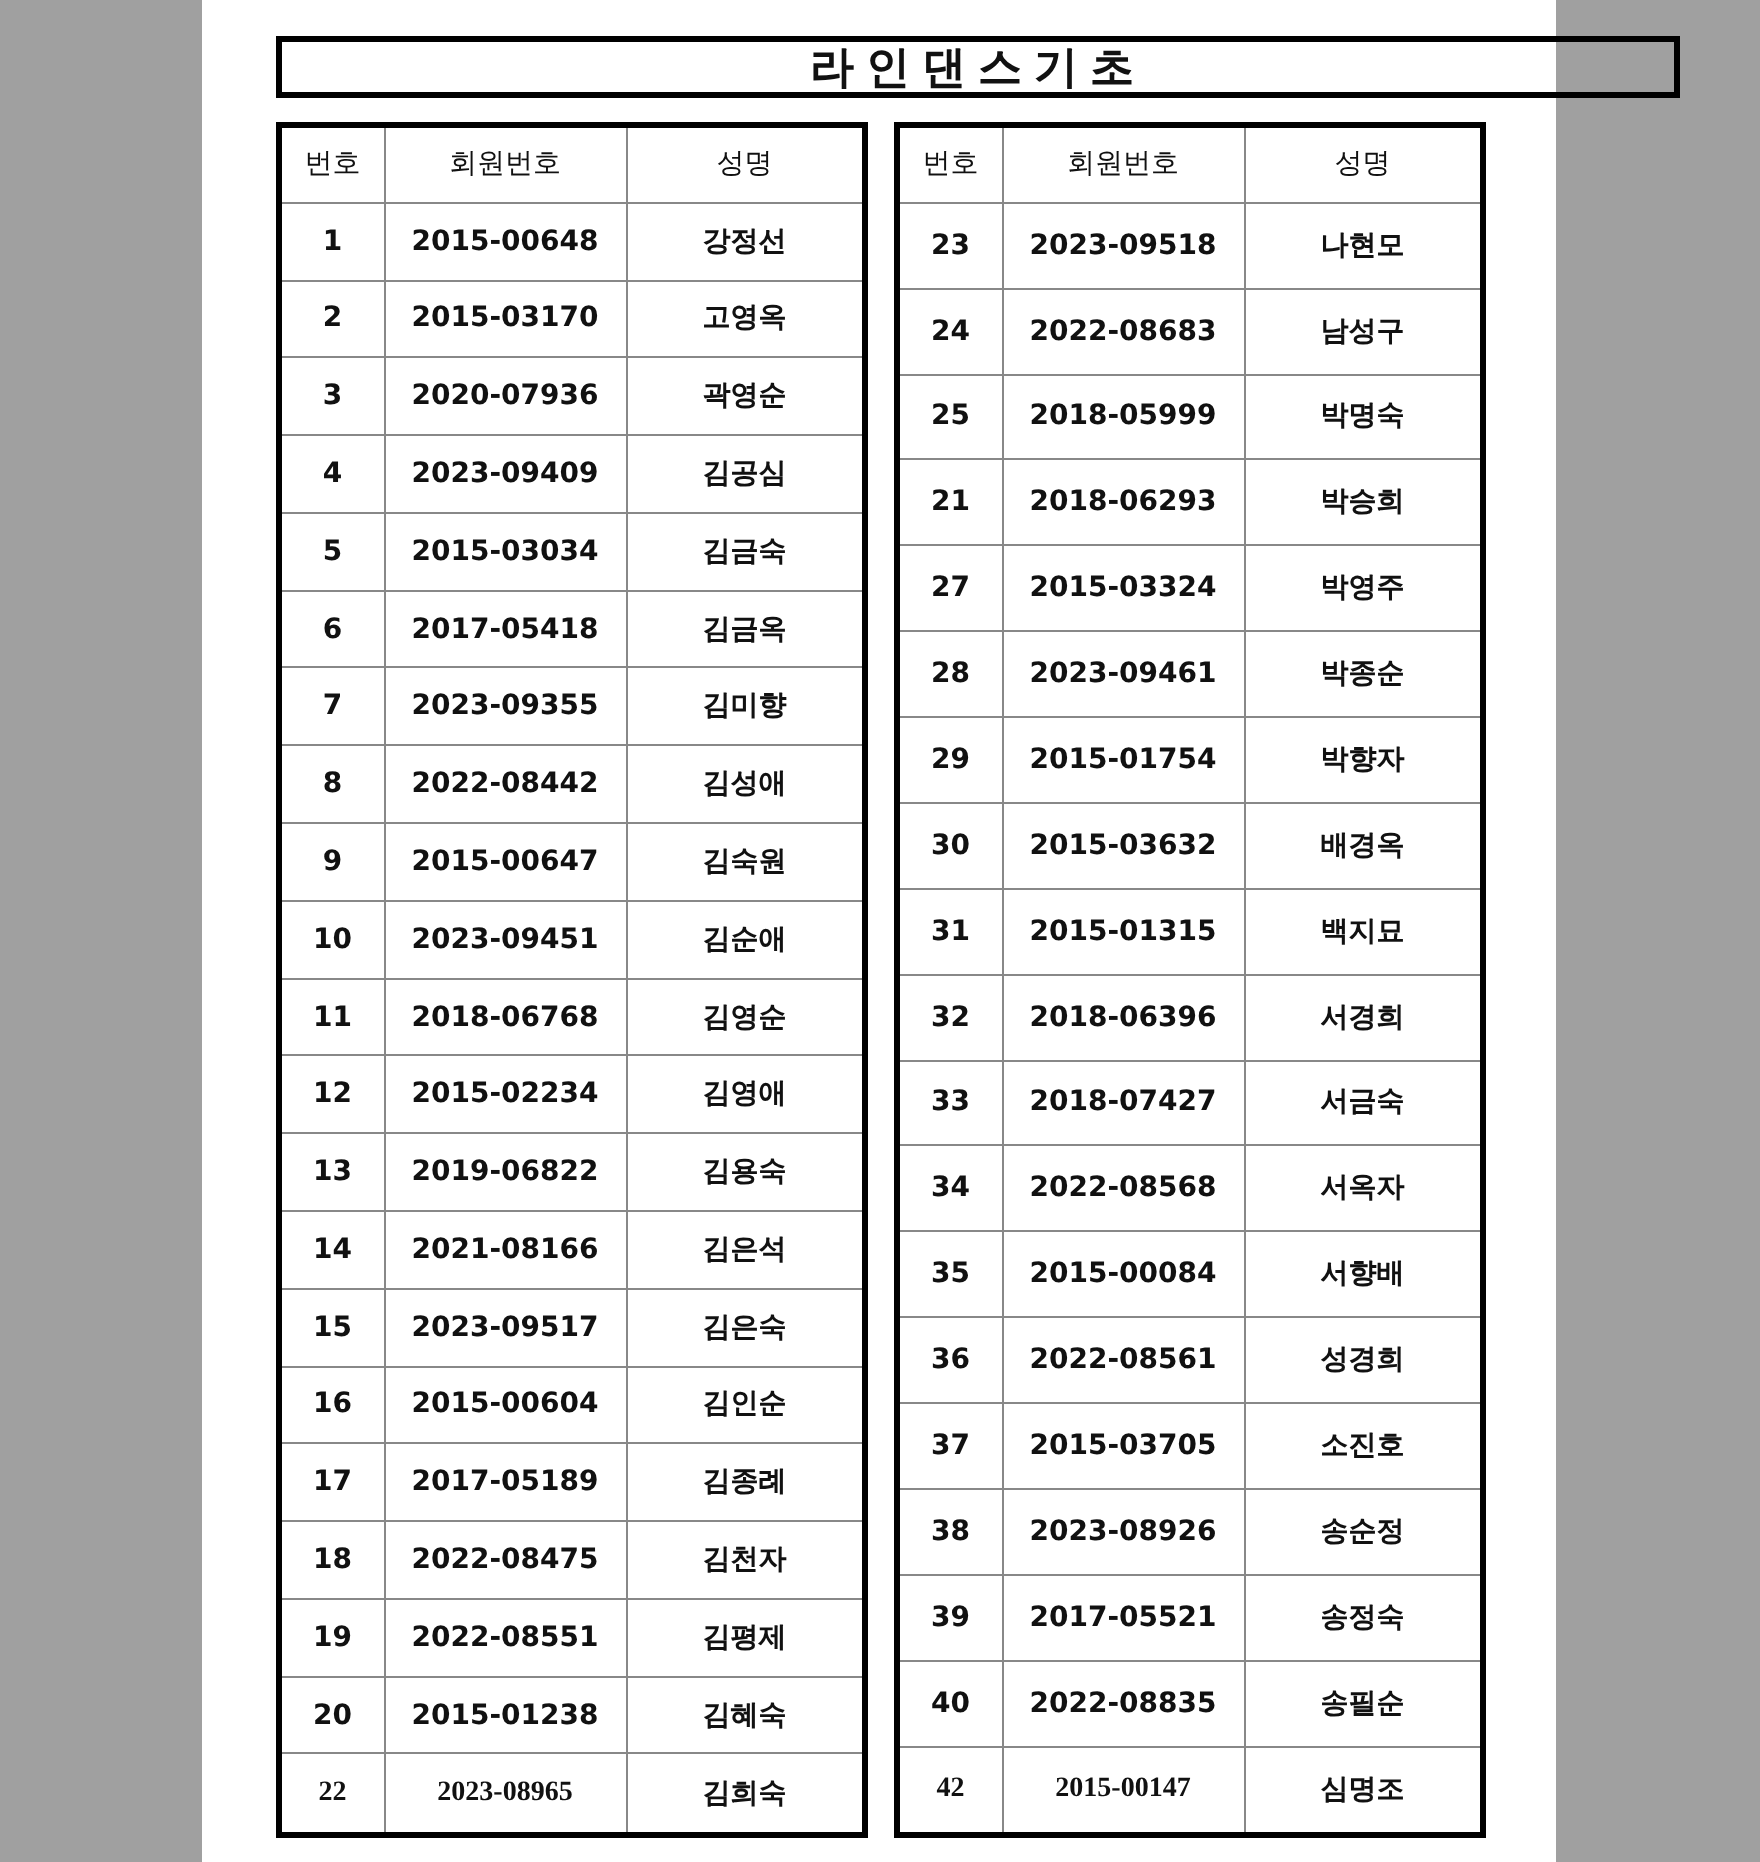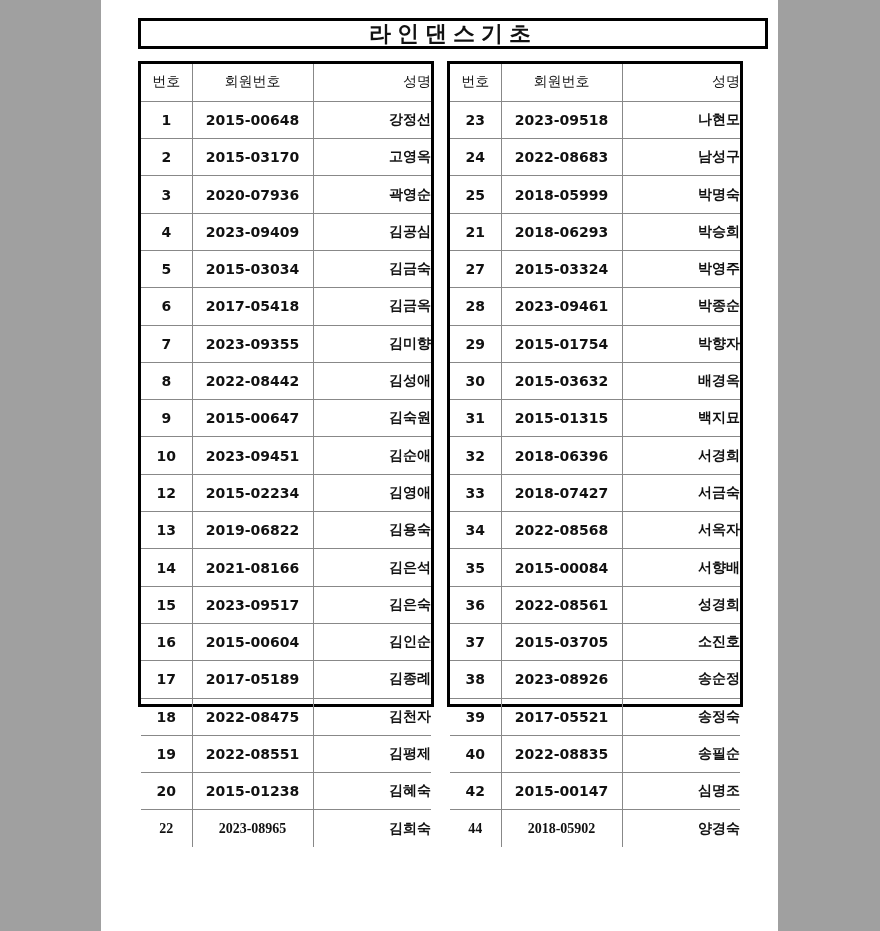"라인댄스기초" .title-box { width: 630px -> 702px }
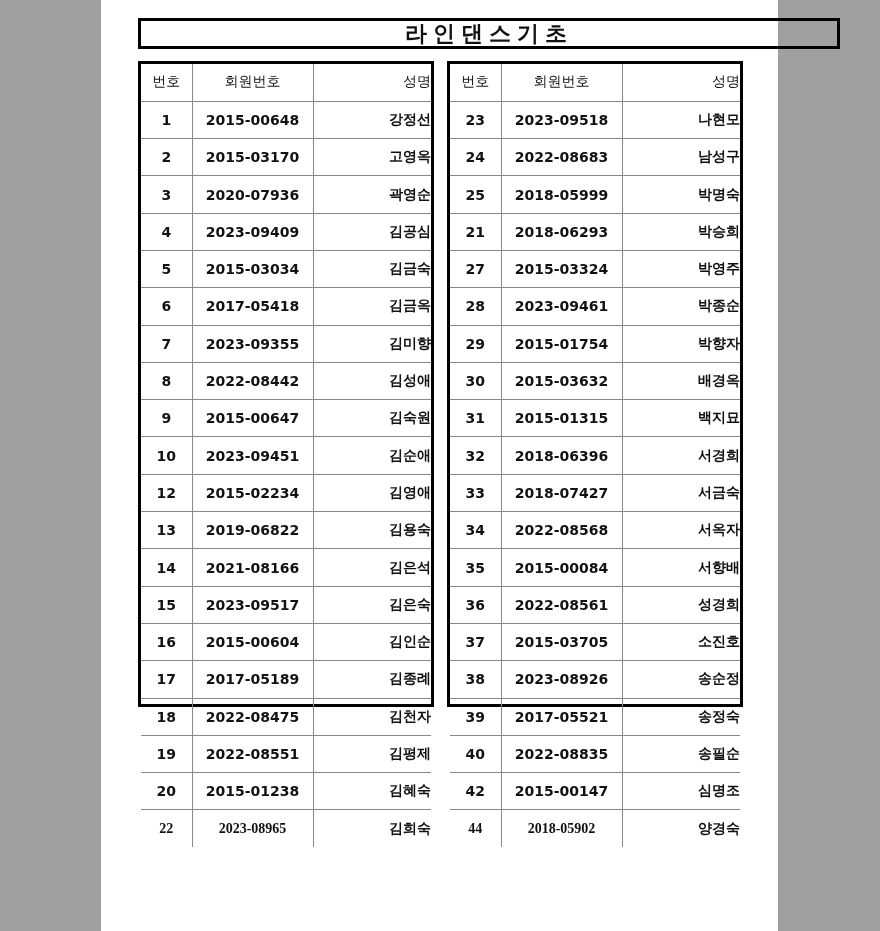"번호" .tbl-wrap { height: 646px -> 858px }
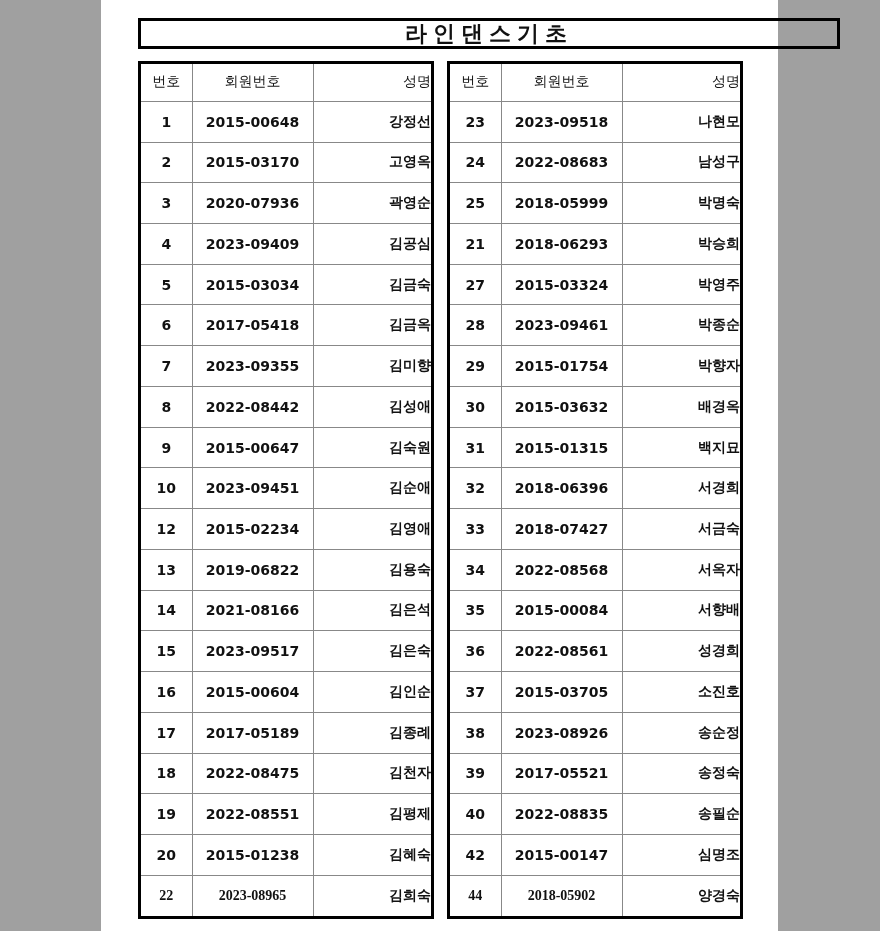"성명" tr > :last-child { text-align: right -> none }
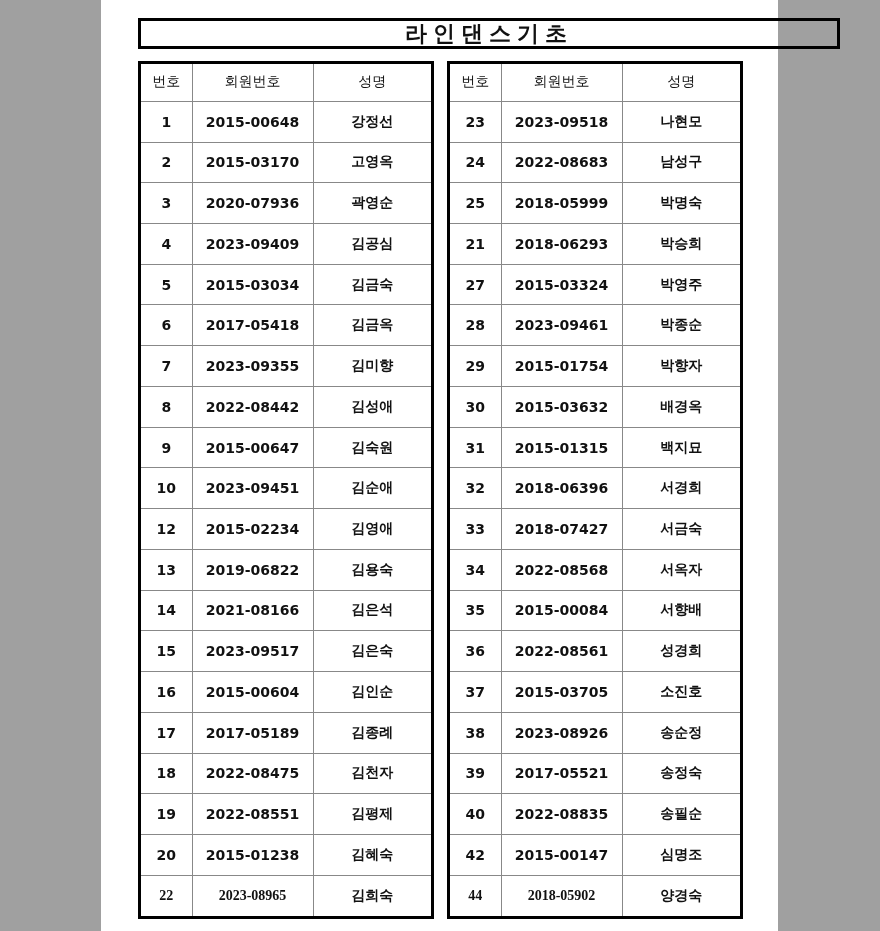"11" tr { html: none -> <tr> <td>11</td> <td>2018-06768</td> <td>김영순</td> </tr> }
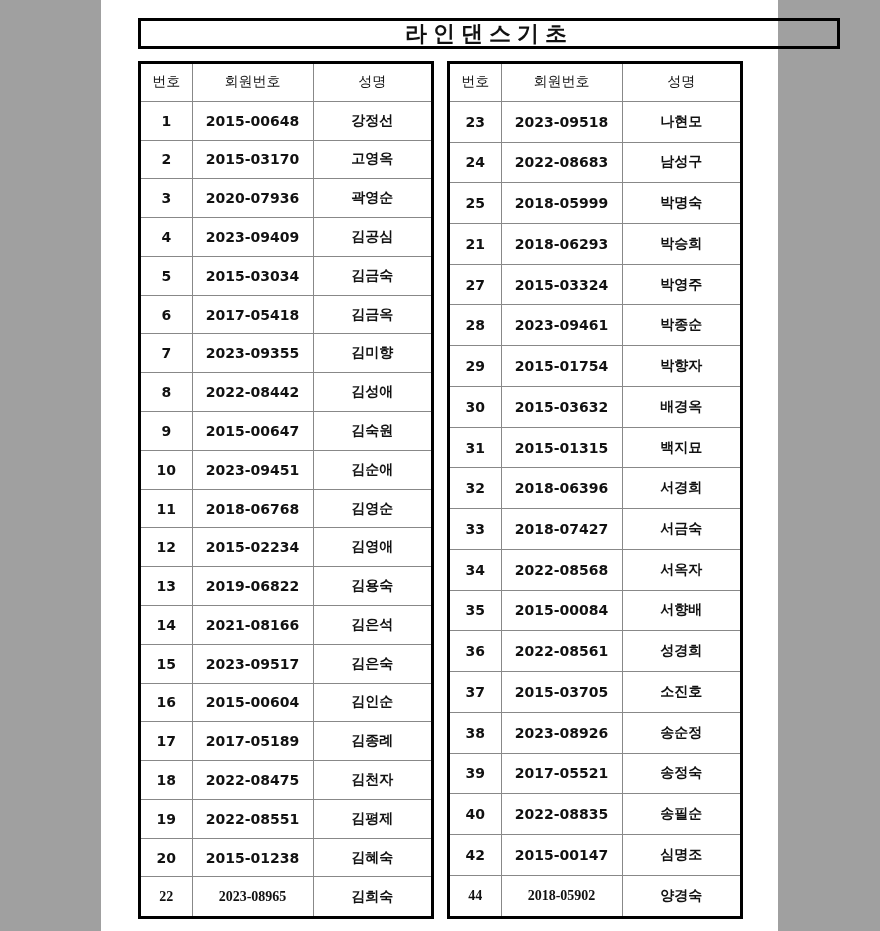"44" tr { html: <tr> <td>44</td> <td>2018-05902</td> <td>양경숙</td> </tr> -> none }
